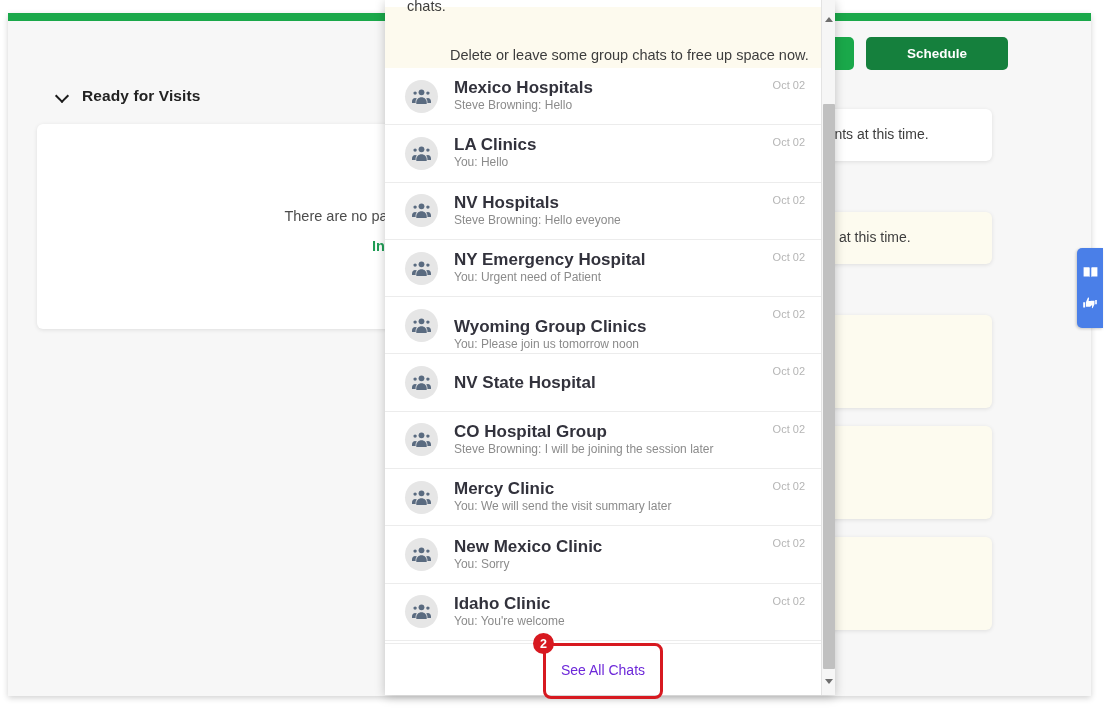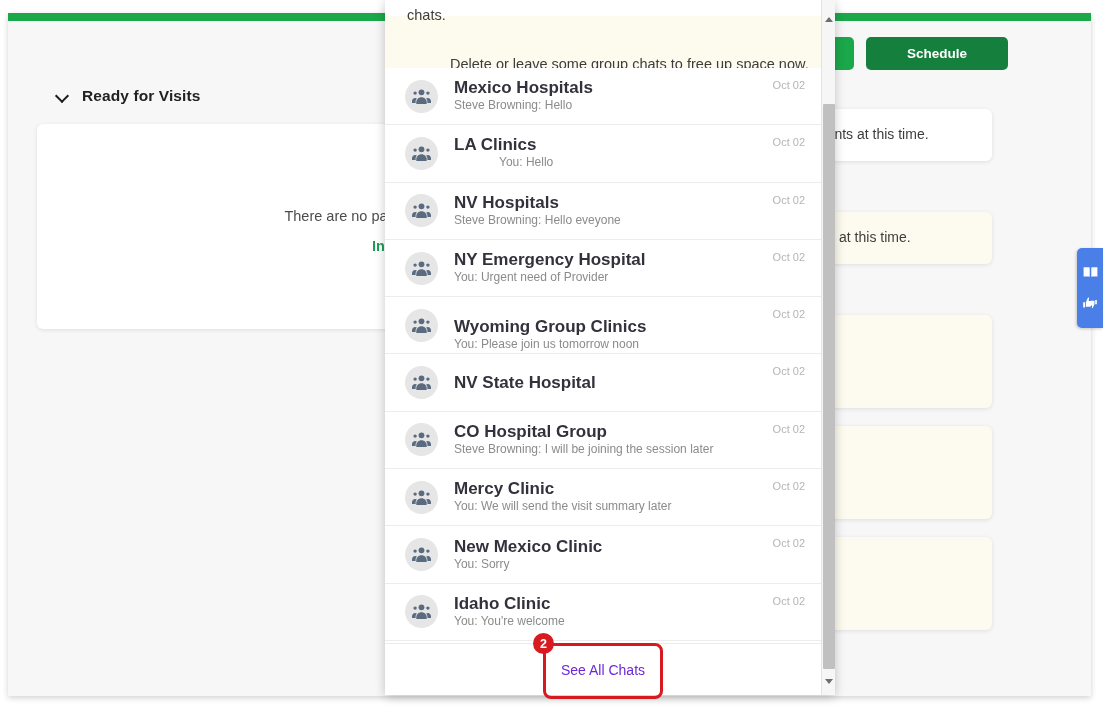"Delete or leave some group" .chat-banner { top: 16px -> 7px }
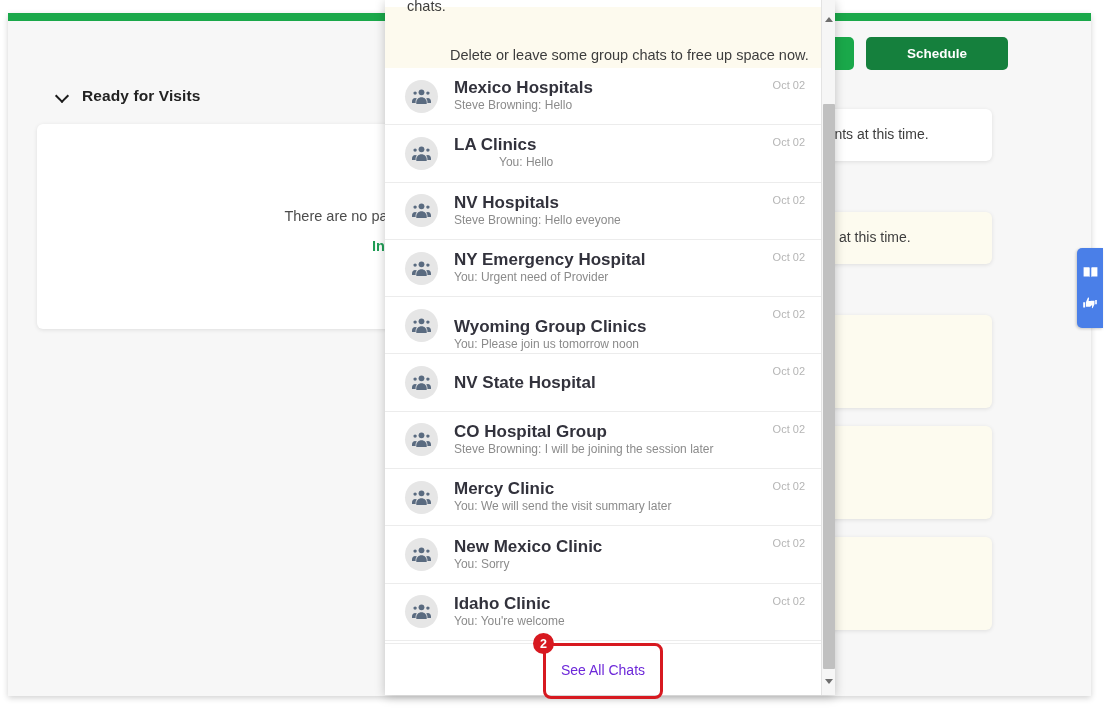"You: Hello" span.chat-preview { margin-left: 45px -> none }
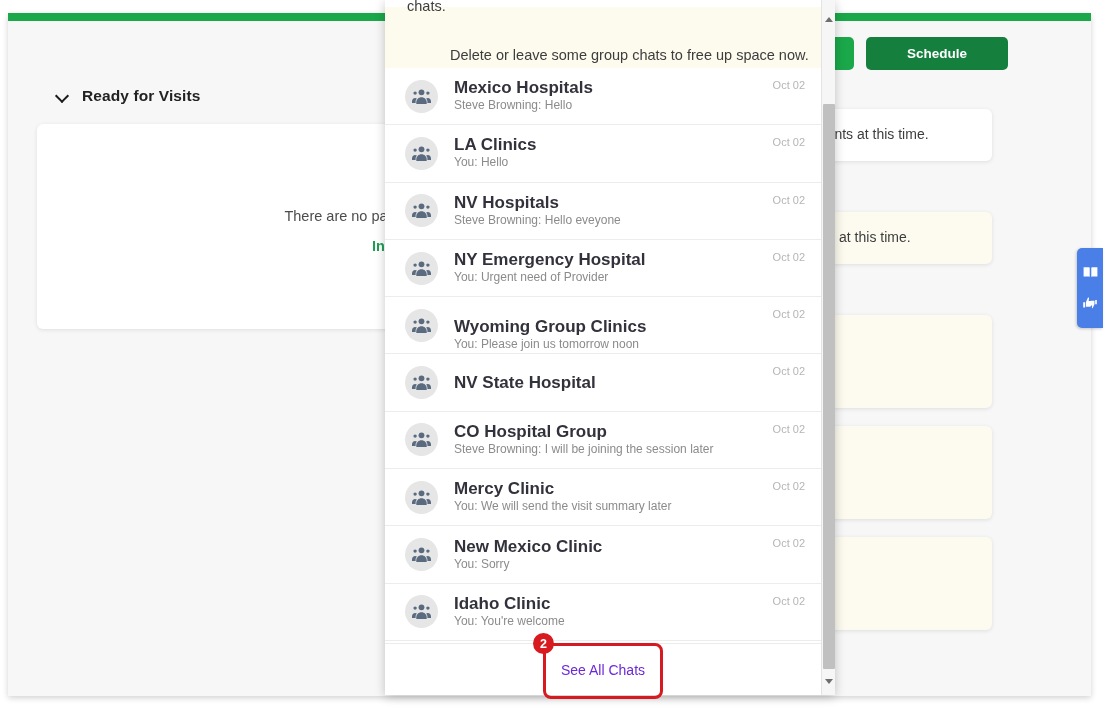"You: Urgent need of Provider" span.chat-preview { text: Provider -> Patient }
